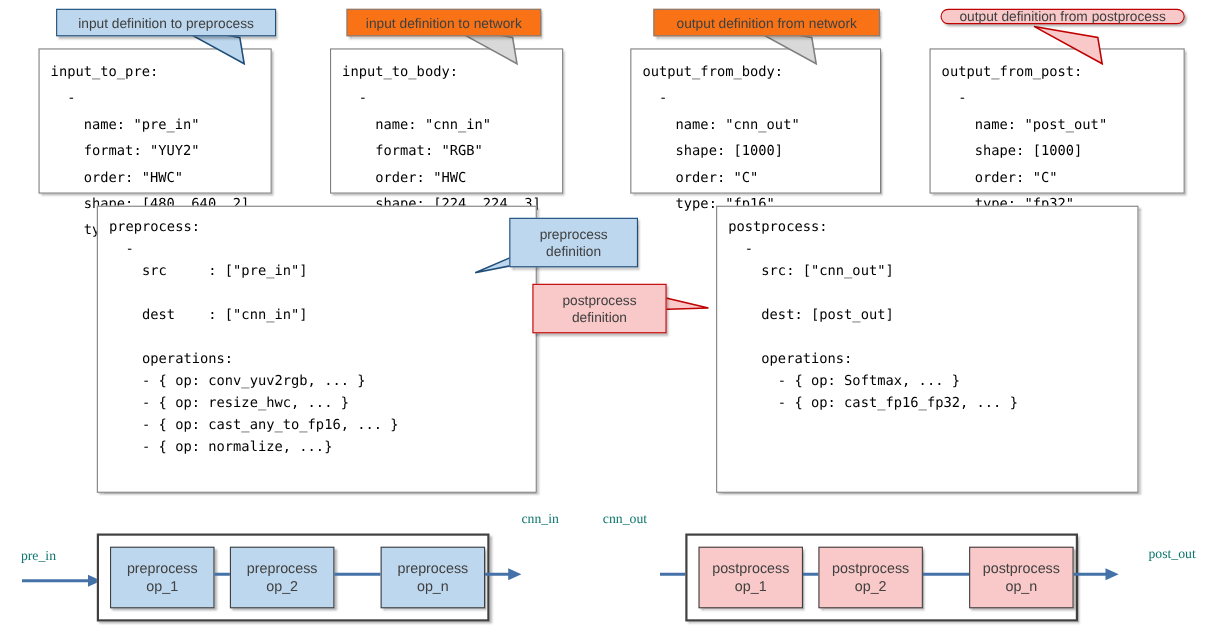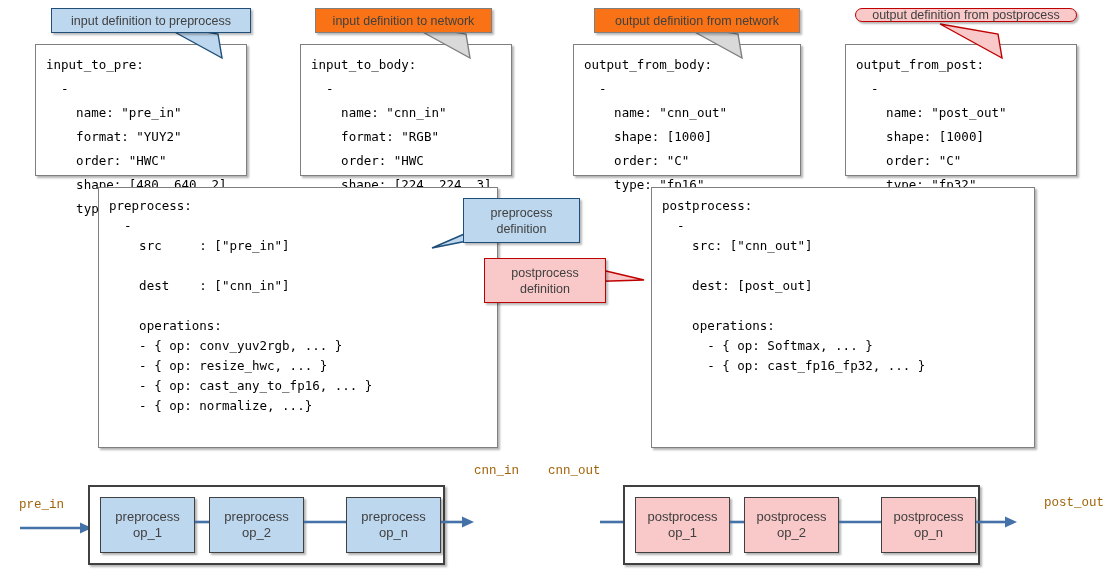"preprocess:" div.specbox { left: 98px -> 88px }
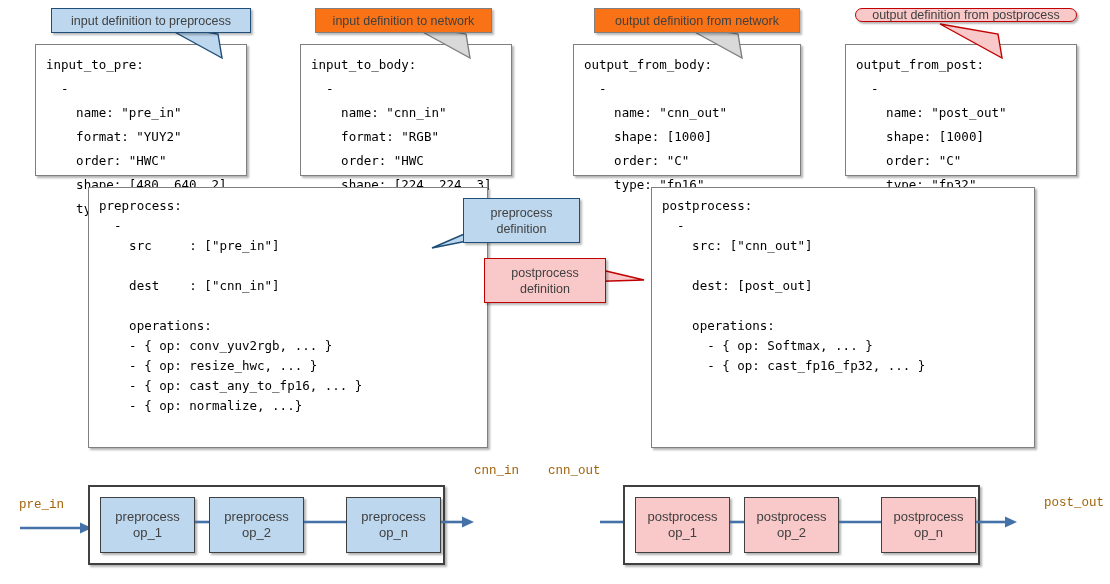"cnn_in" .monolabel { color: #a16207 -> #0f766e; font-family: Liberation Mono, monospace -> Liberation Serif, serif }
